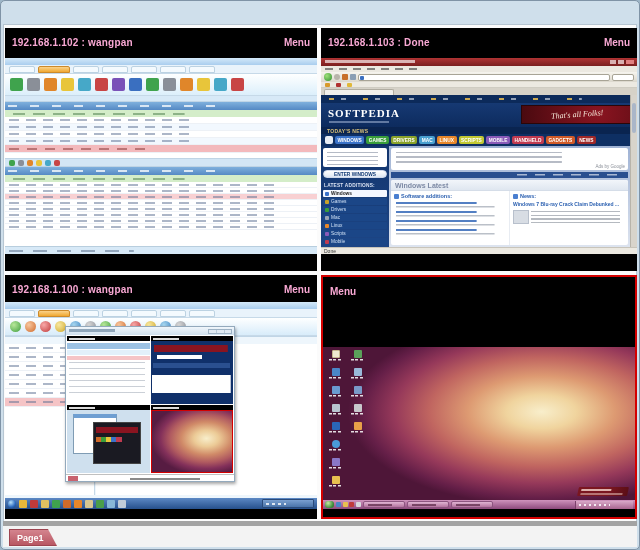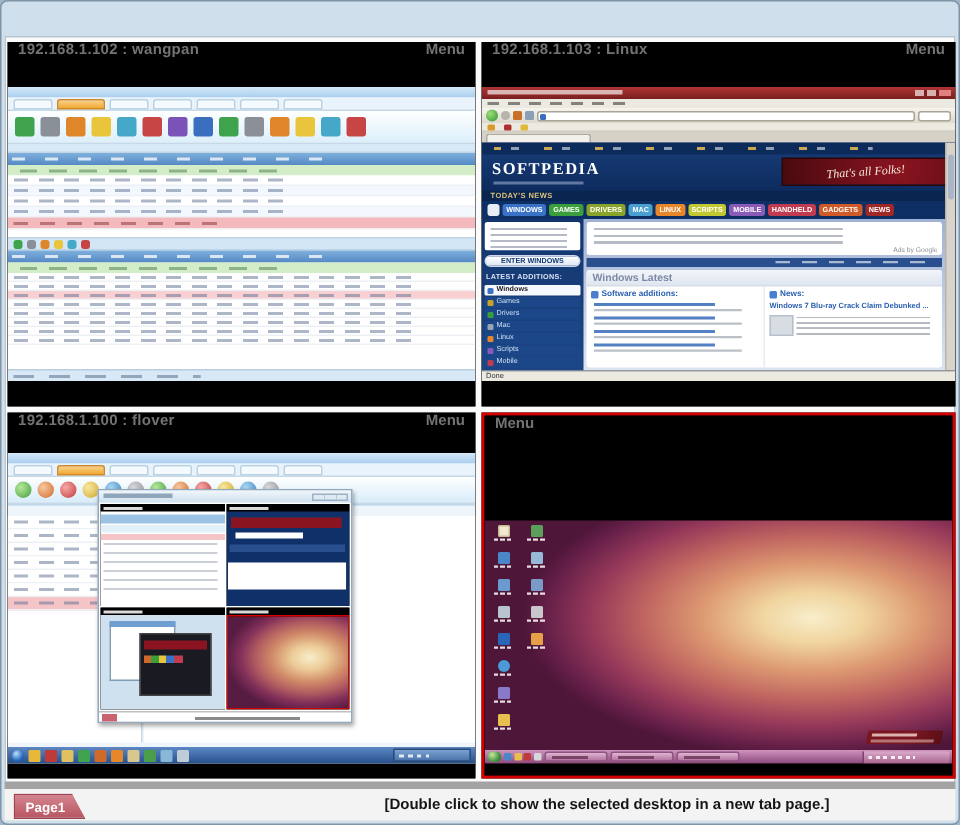"192.168.1.102 : wangpan" .phead { align-items: flex-start -> flex-end; color: #737373 -> #f9a8d4 }
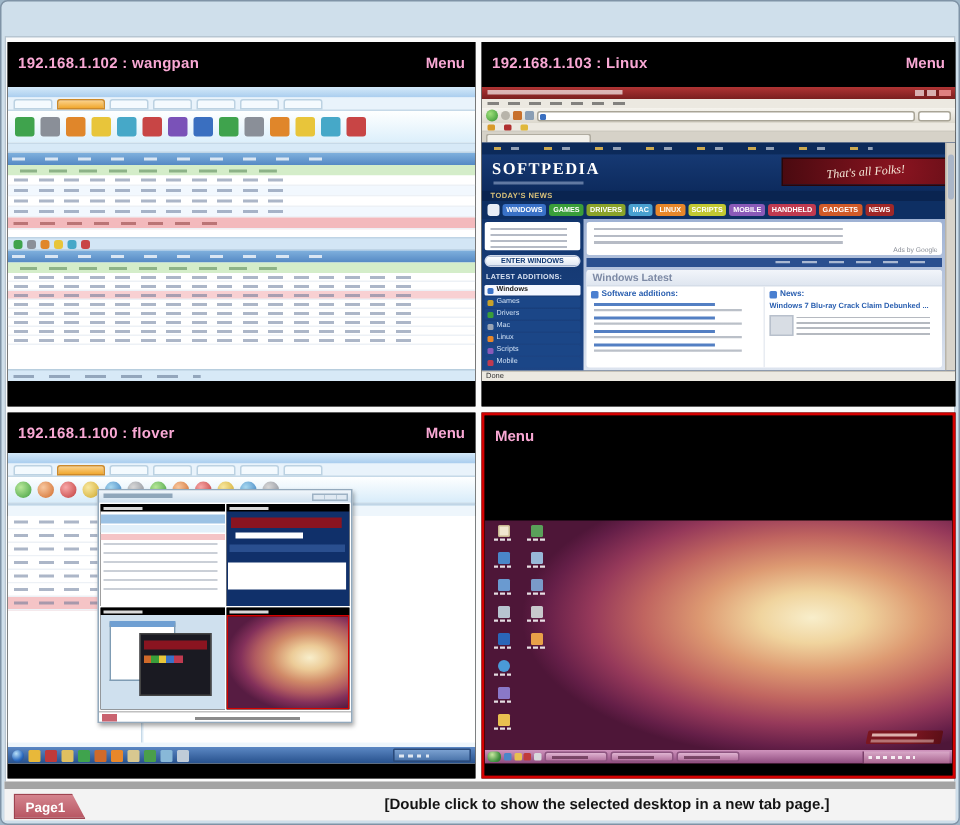"192.168.1.103 : Linux" span.ptitle { text: Linux -> Done }
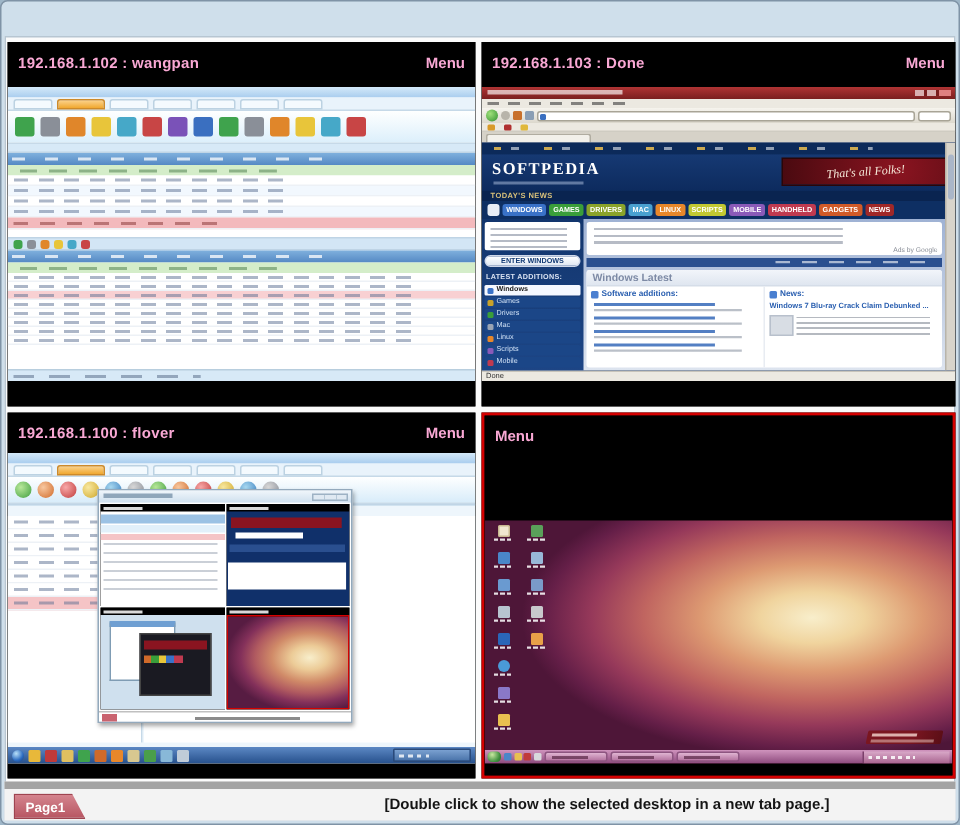"192.168.1.100 : flover" span.ptitle { text: flover -> wangpan }
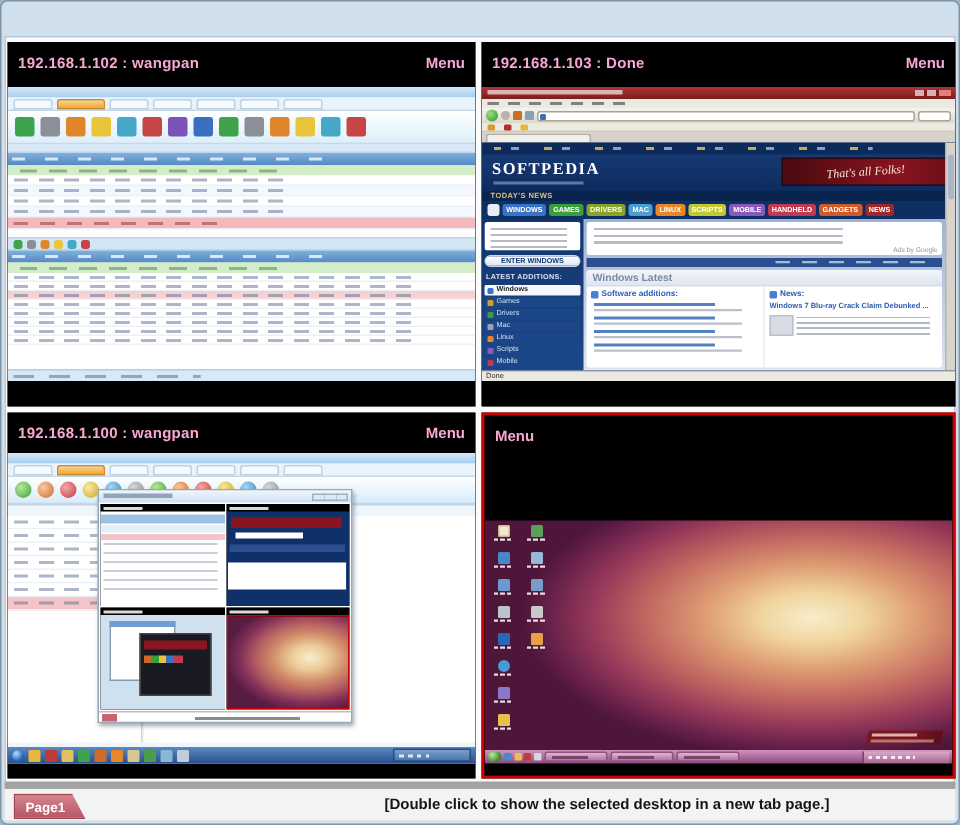"[Double click to show the" div.hint { html: <div>[Double click to show the selected desktop in a new tab page.]</div> -> none }
